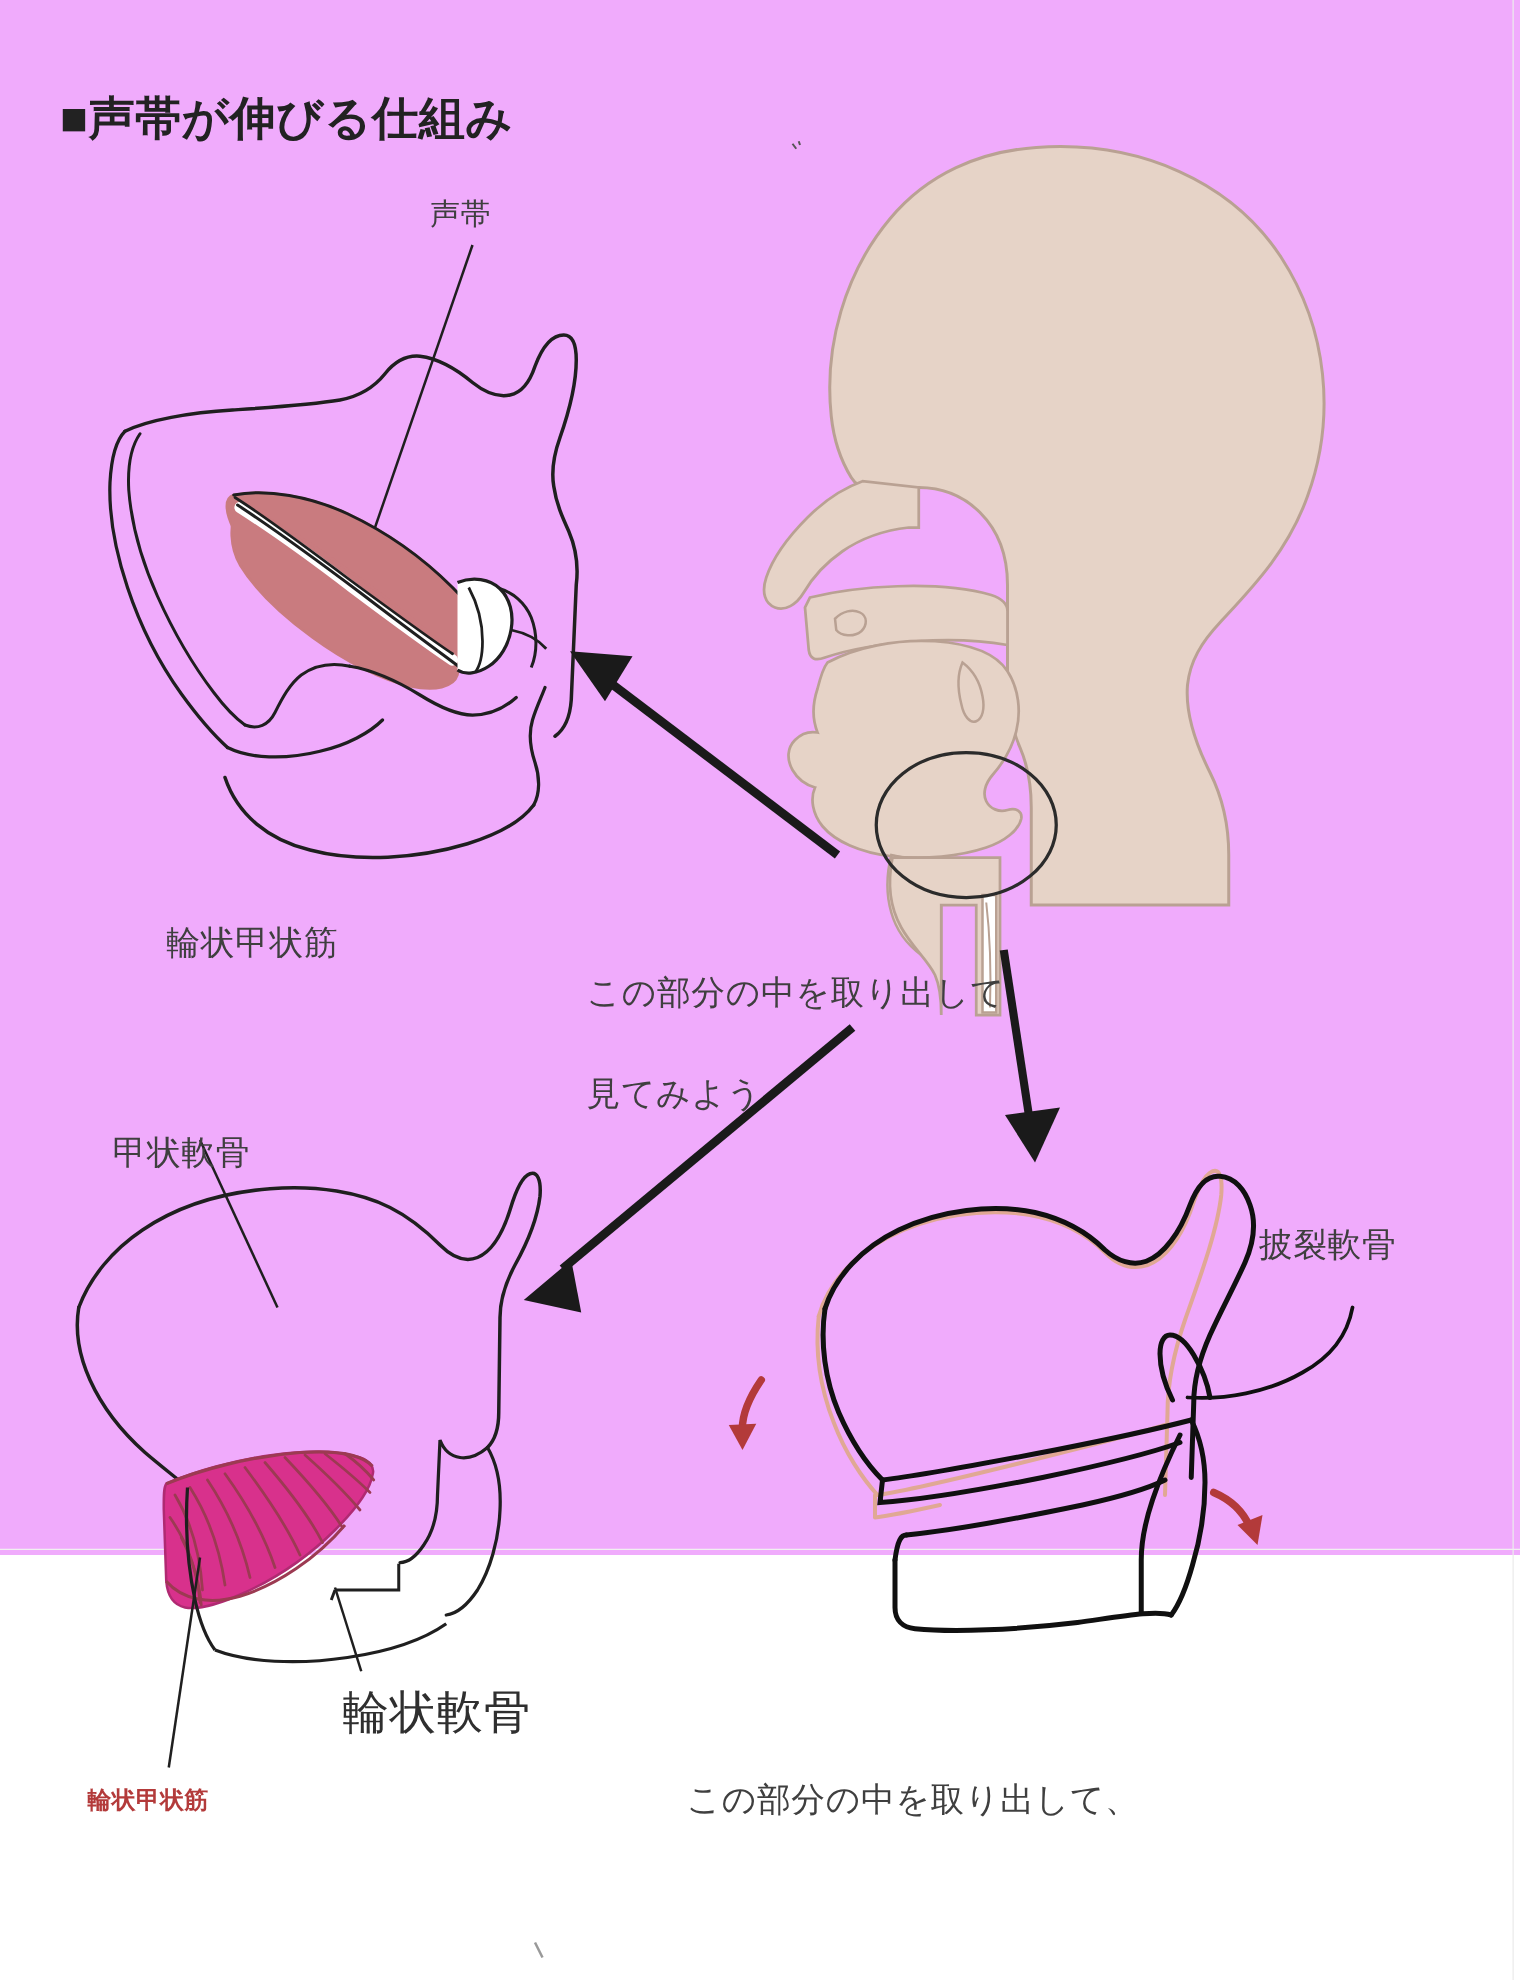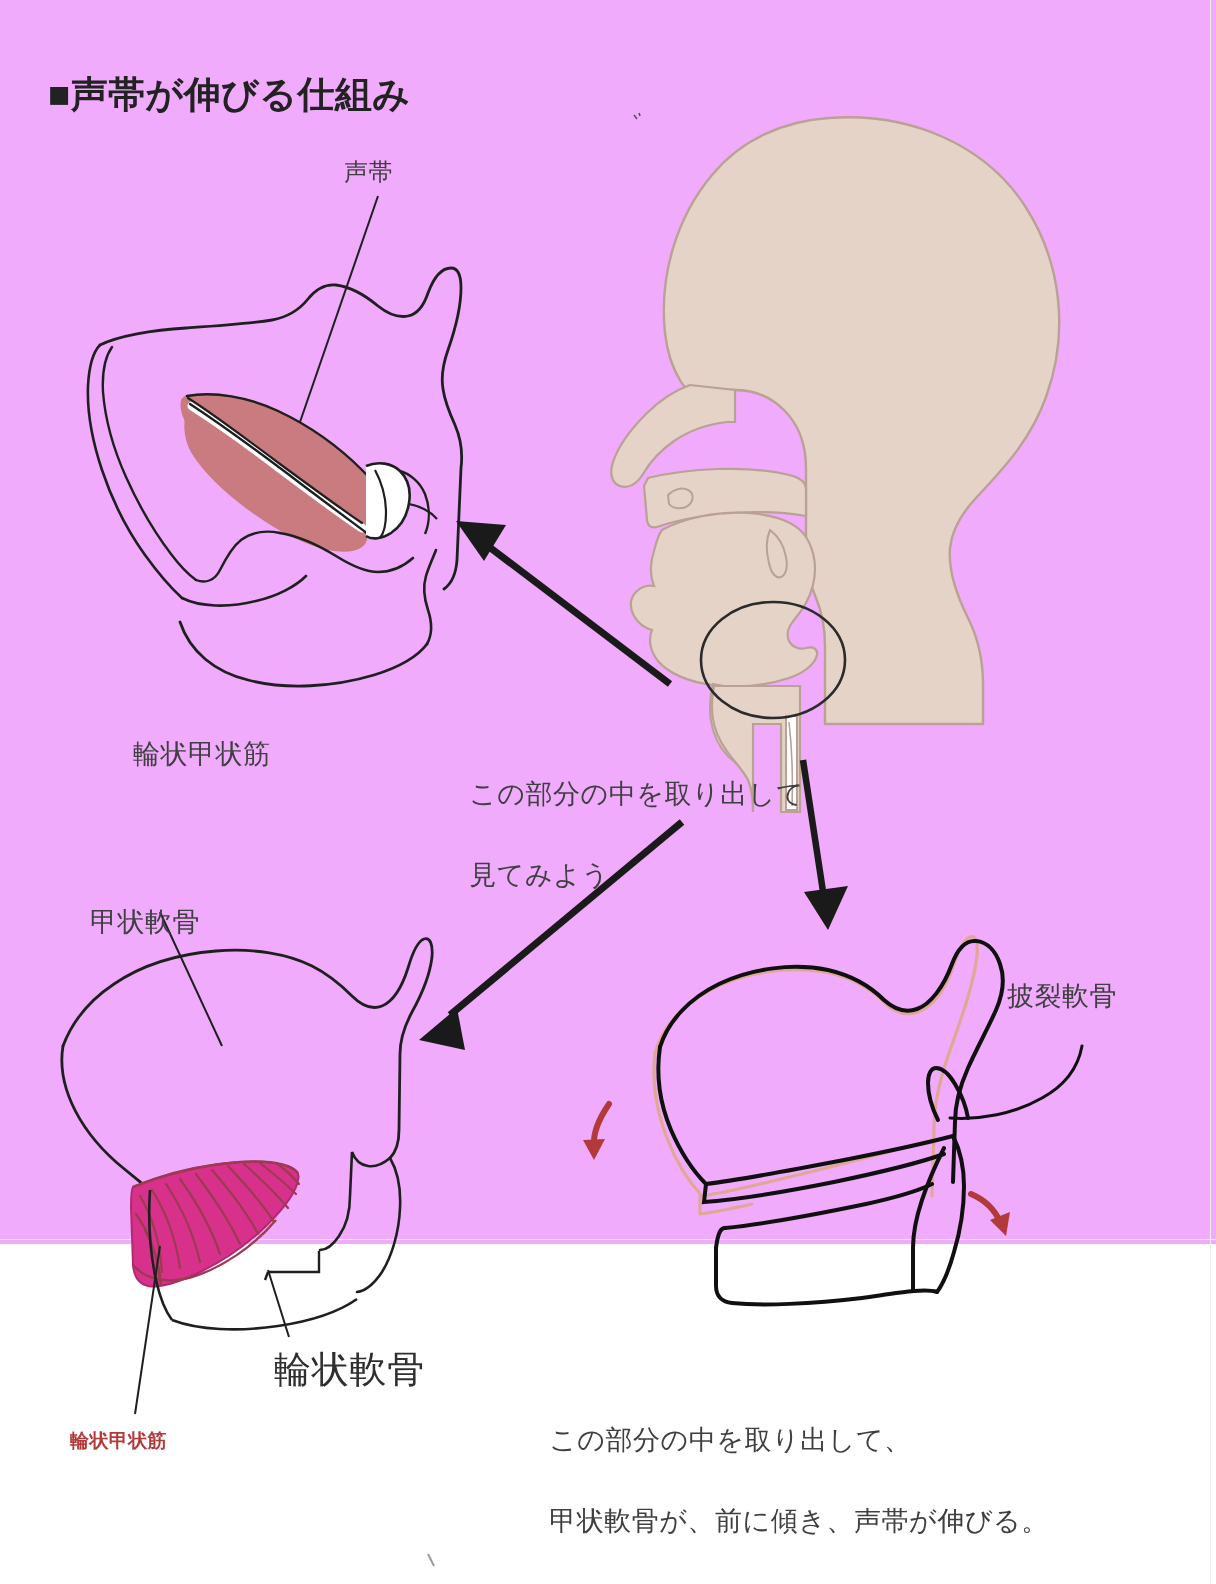"甲状軟骨が、前に傾き、声帯が伸びる。" span { html: <span>甲状軟骨が、前に傾き、声帯が伸びる。</span> -> none }
